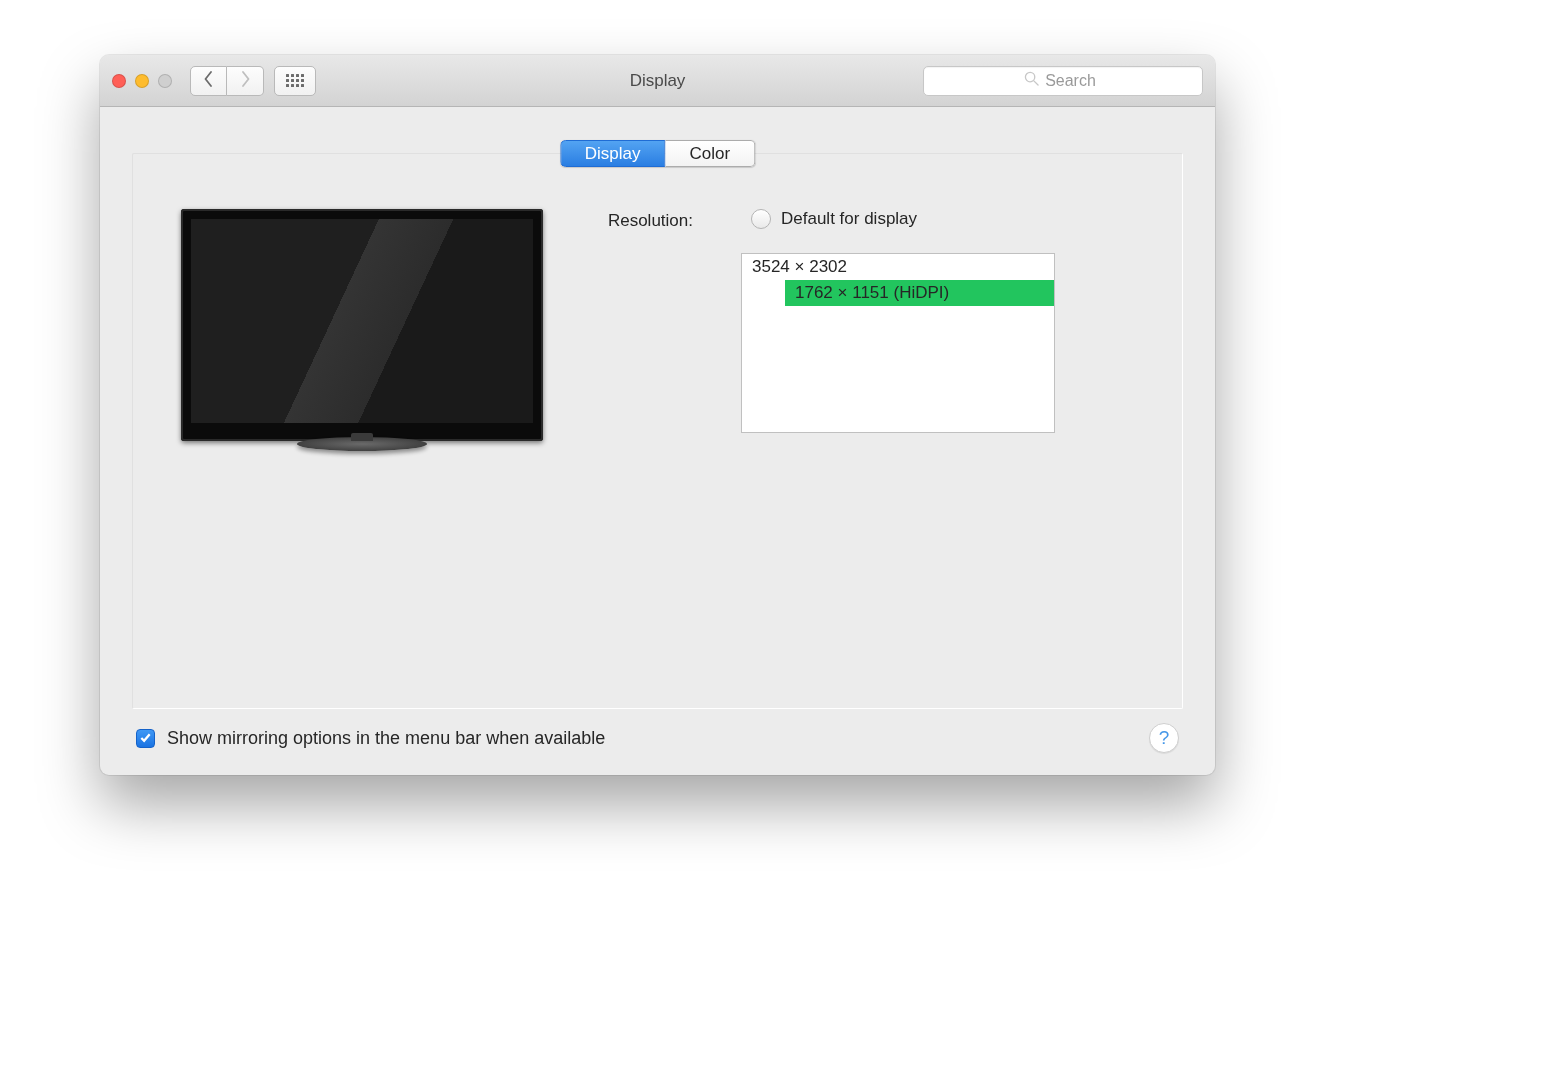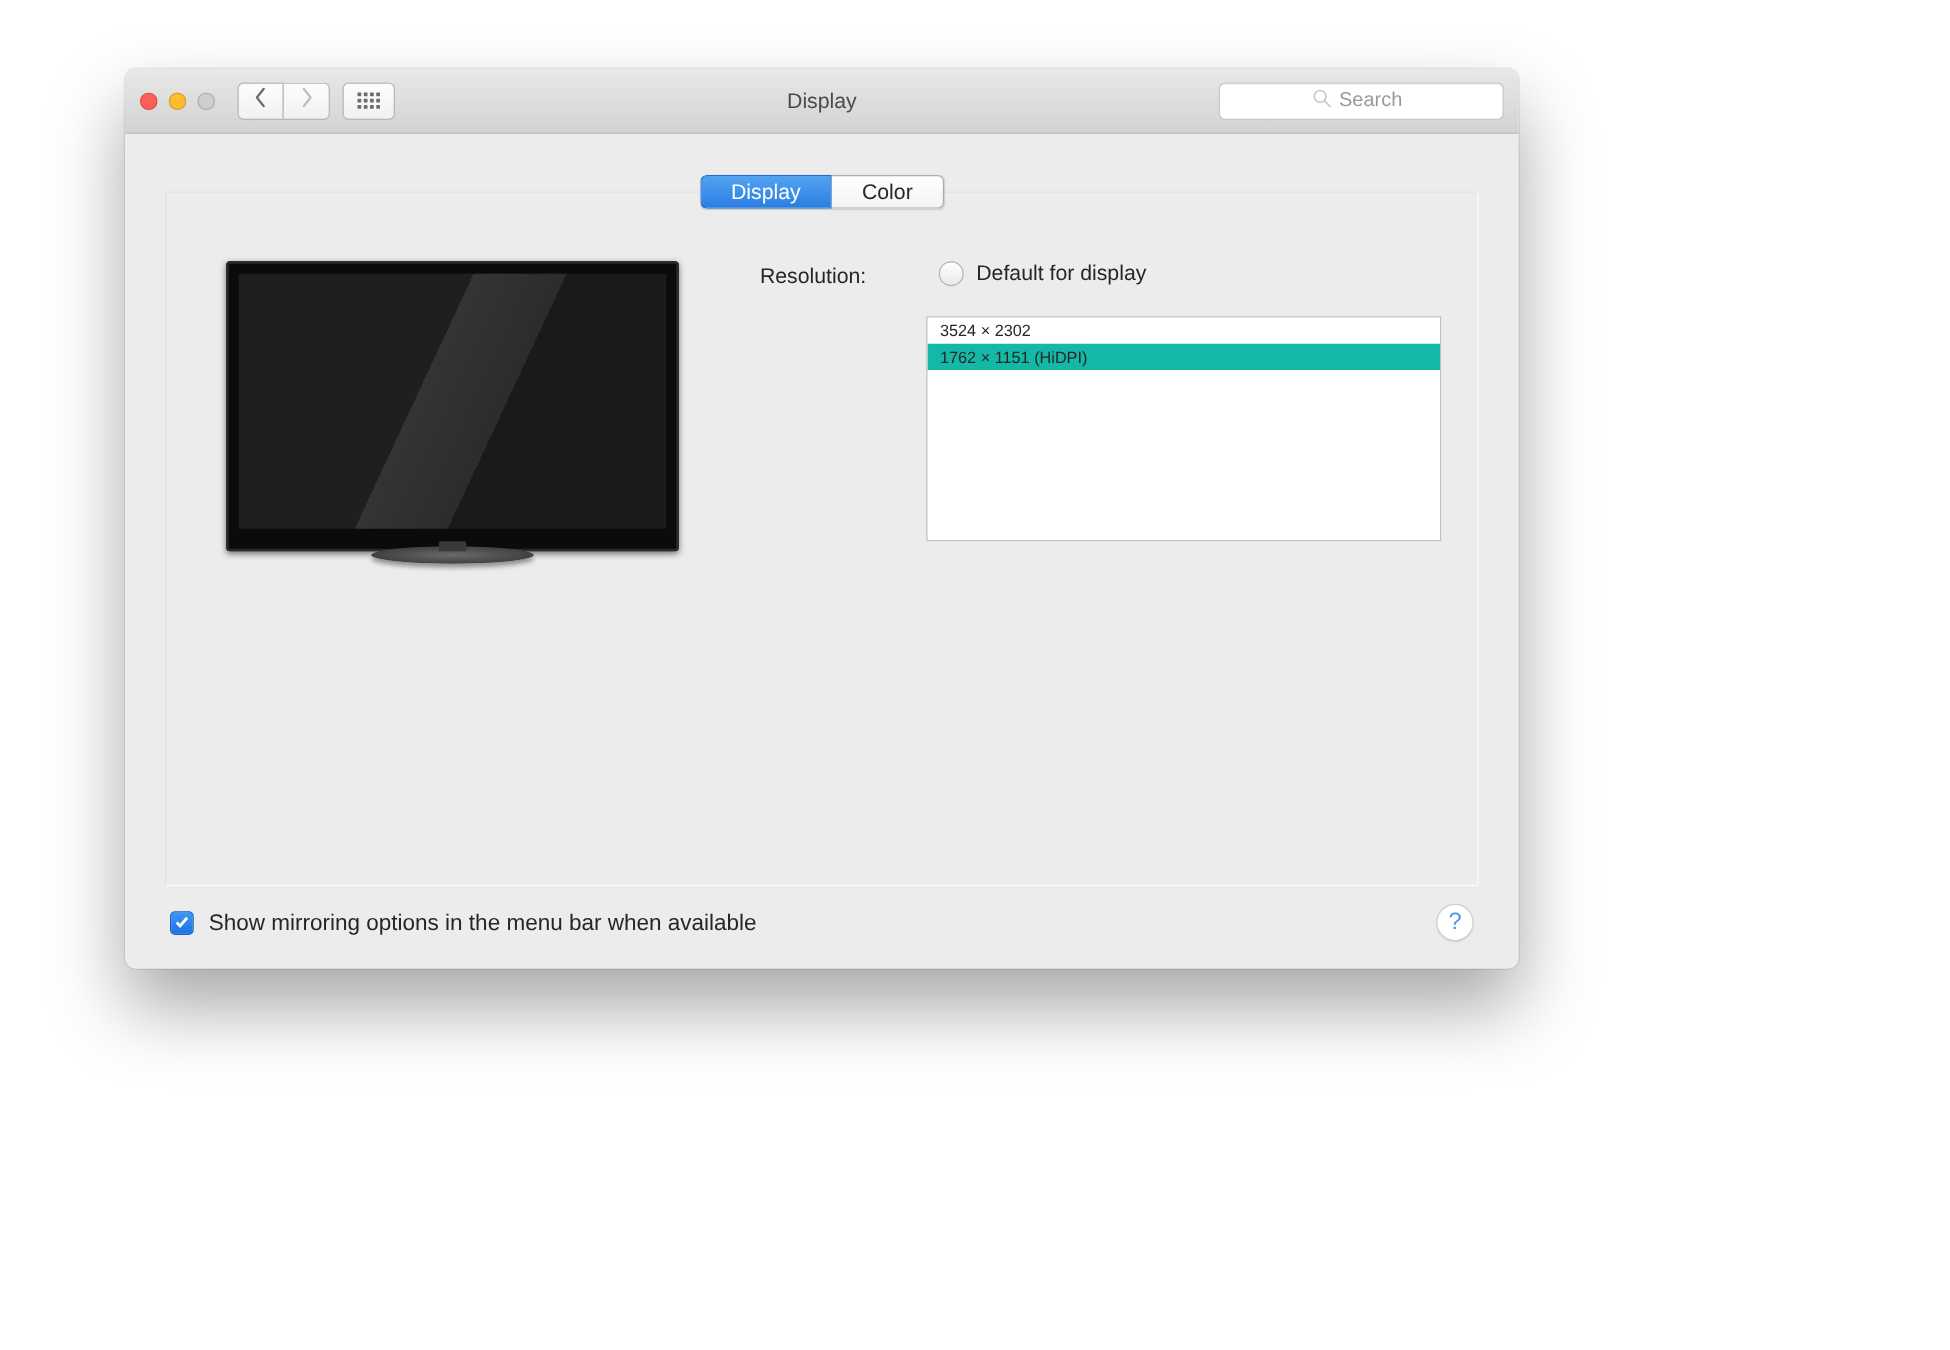"Search" .search-wrap { width: 228px -> 280px }
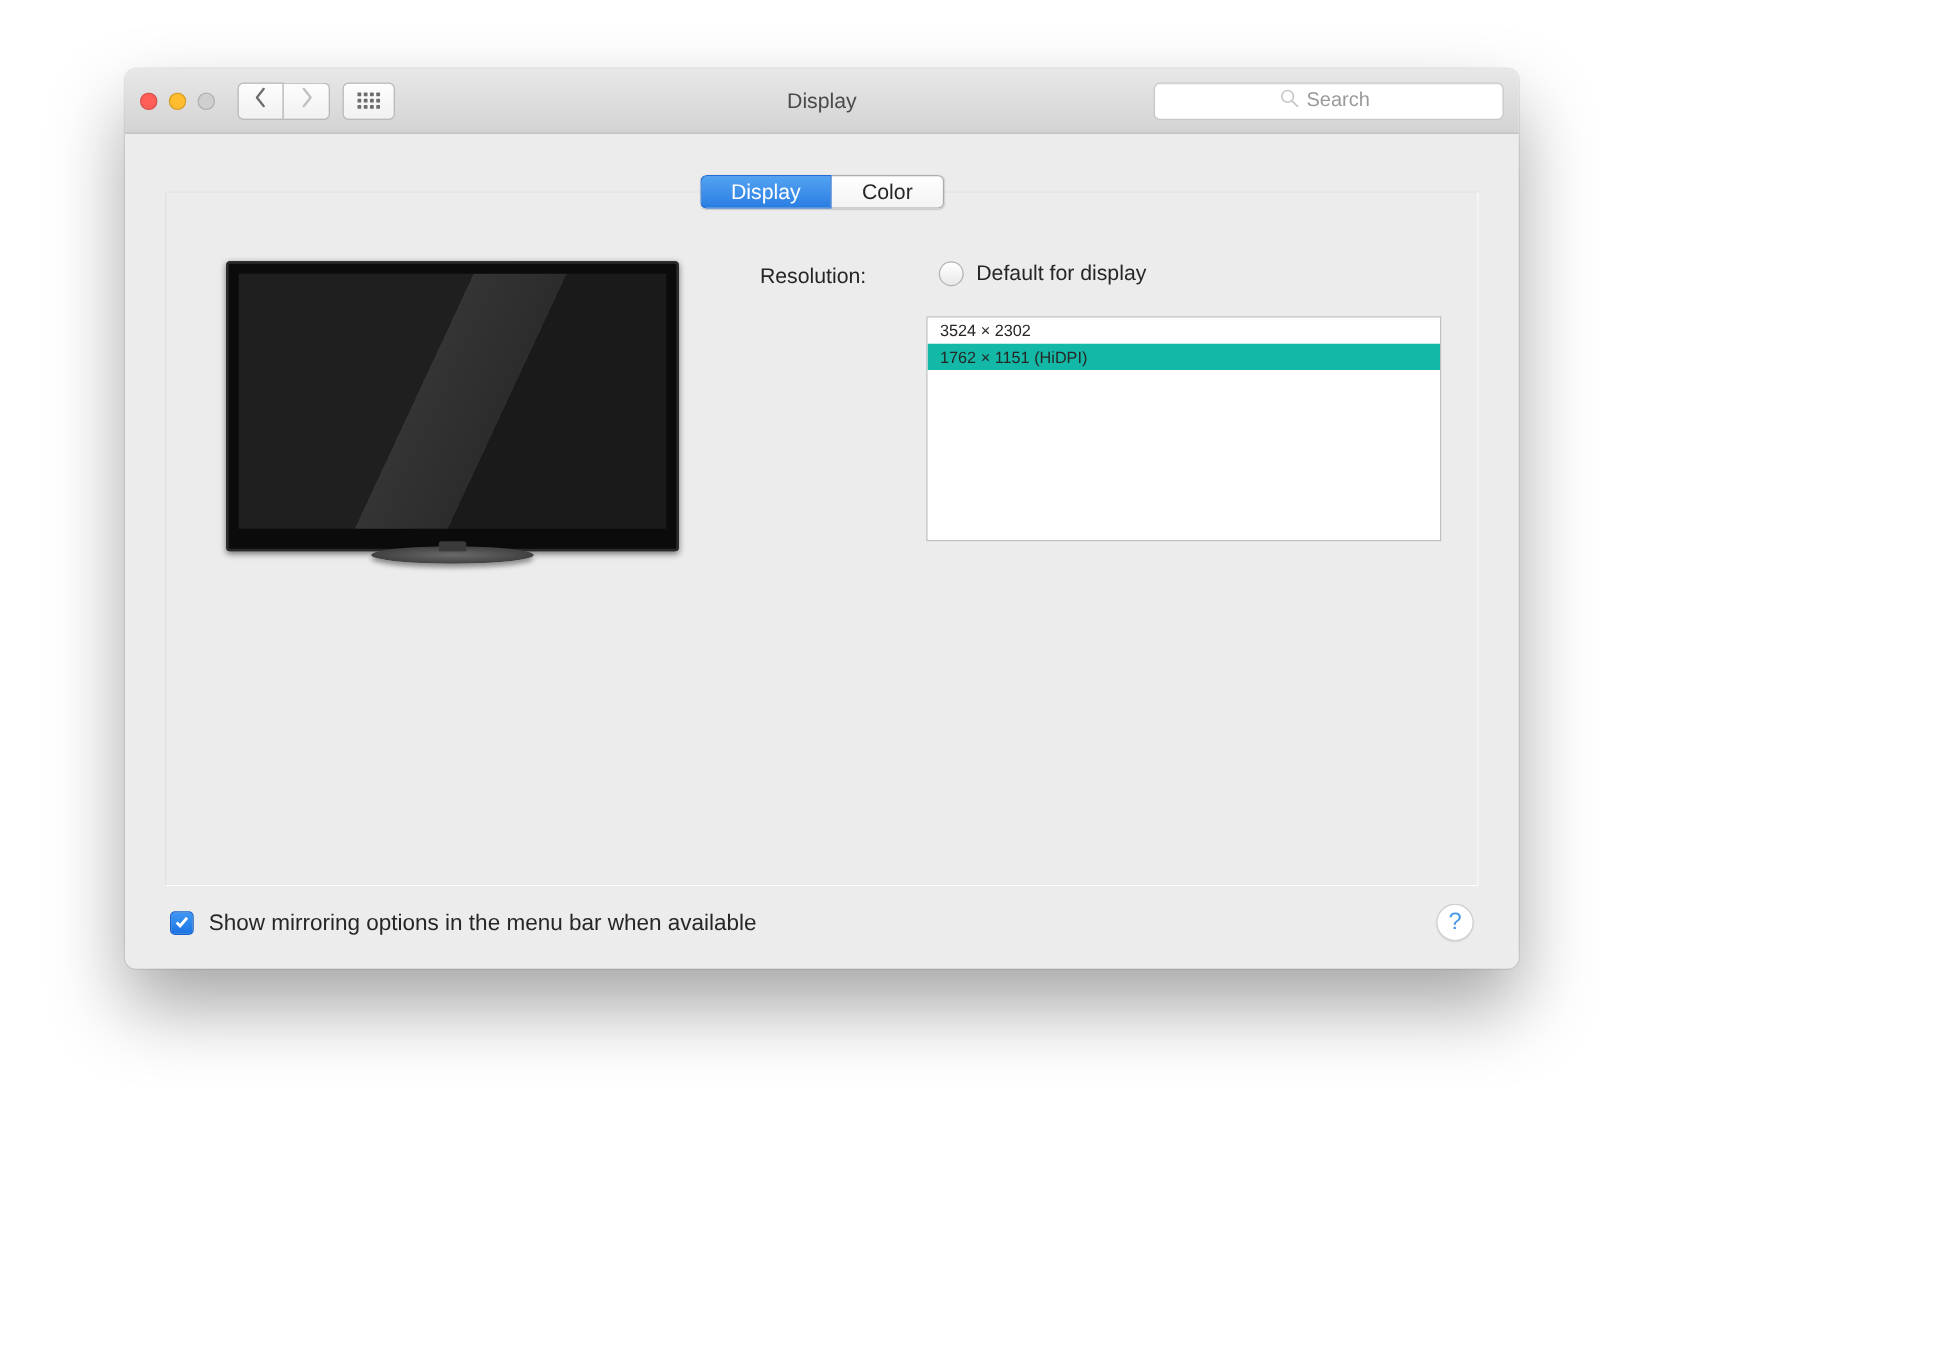"3524 × 2302" .res-list { font-size: 13px -> 17px; width: 412px -> 314px }
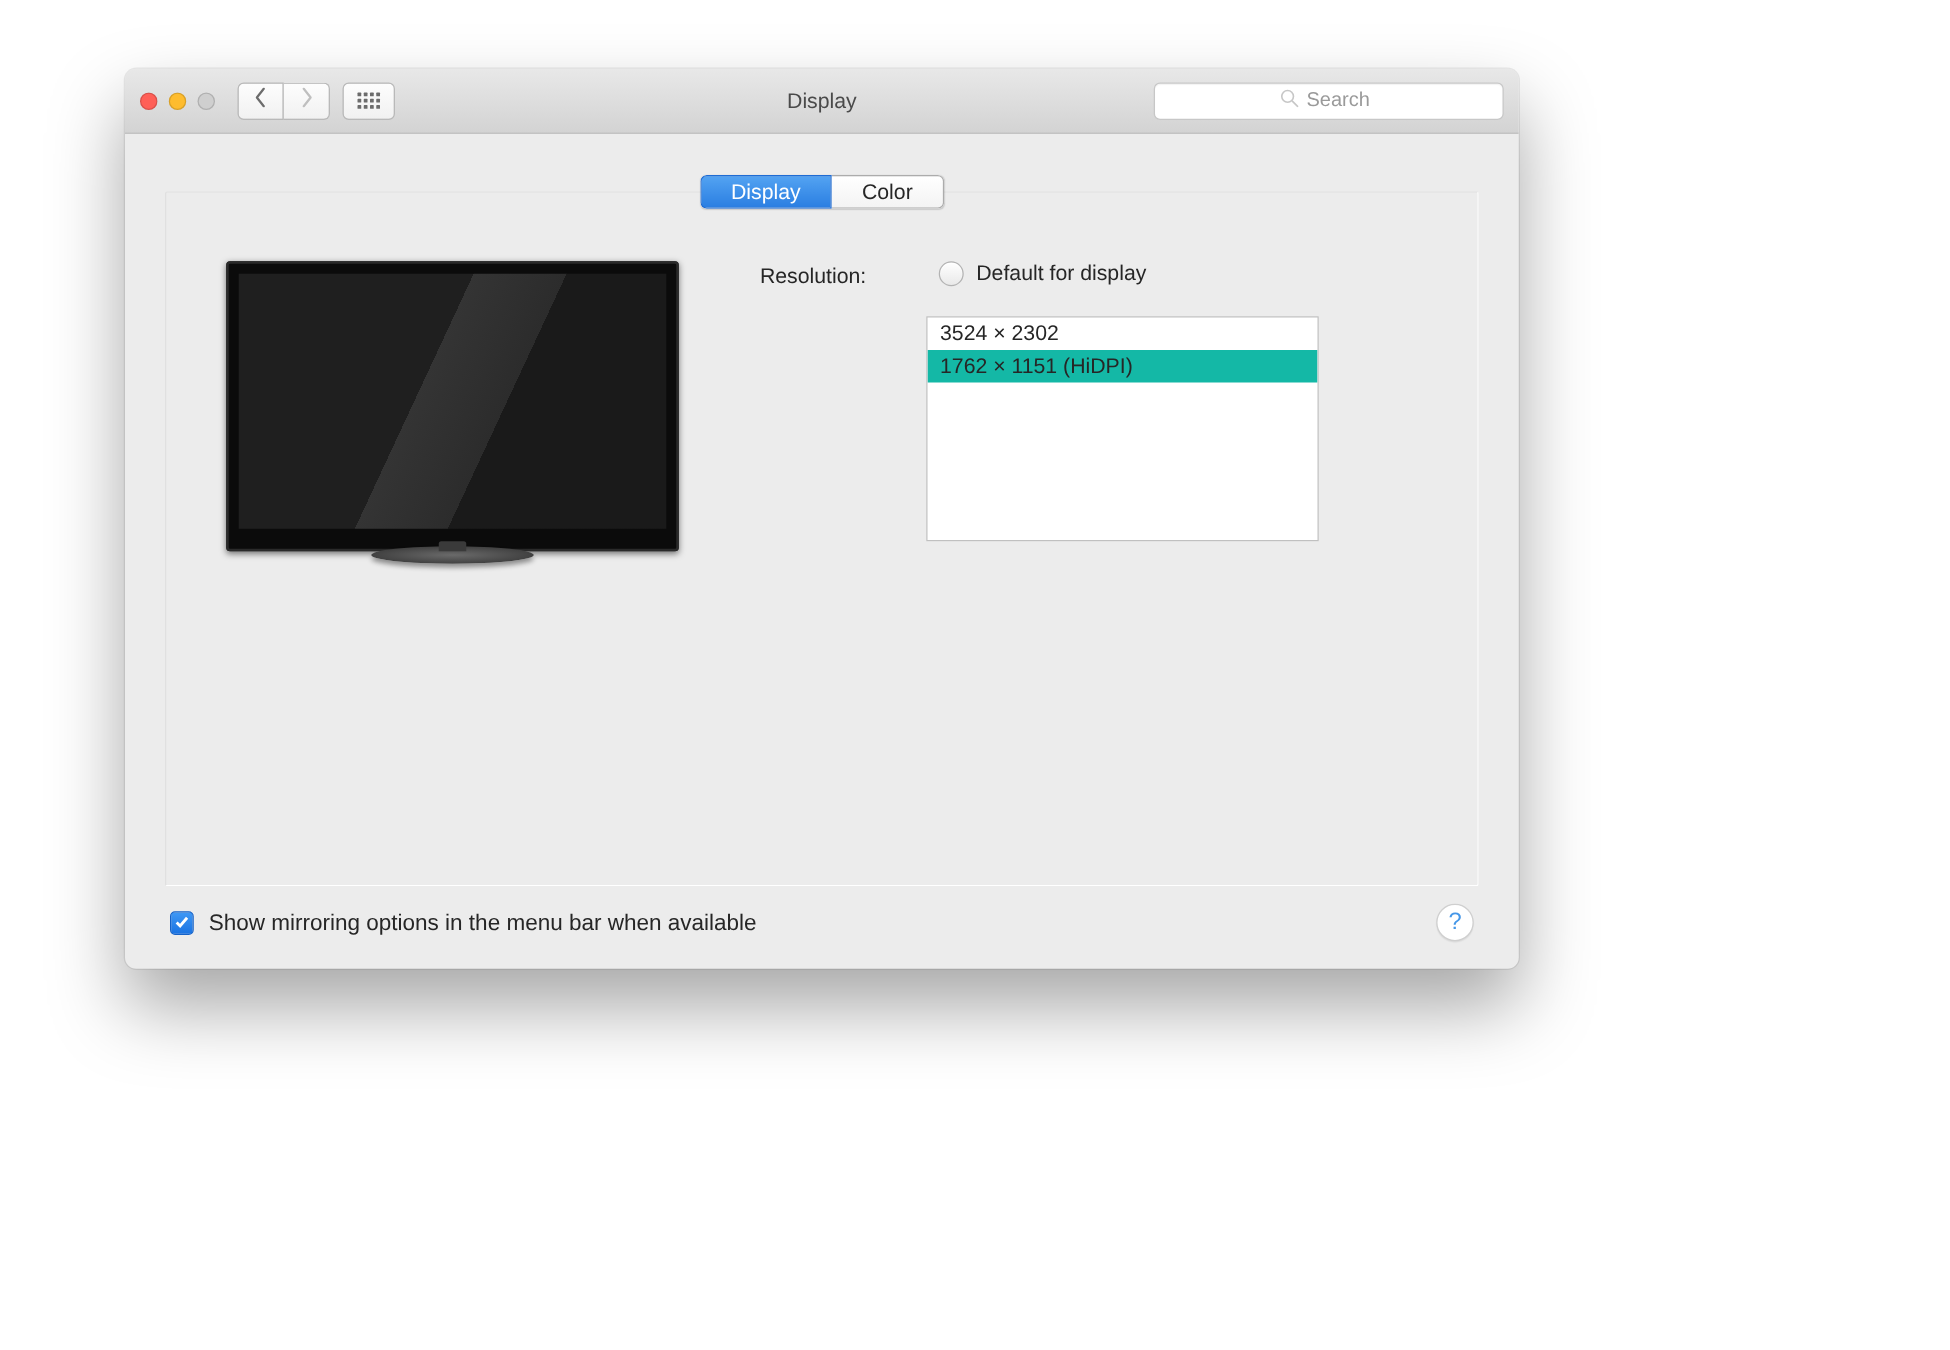"1762 × 1151 (HiDPI)" .res-item.sel { background: #14b8a6 -> #22c55e; margin-left: none -> 43px }
